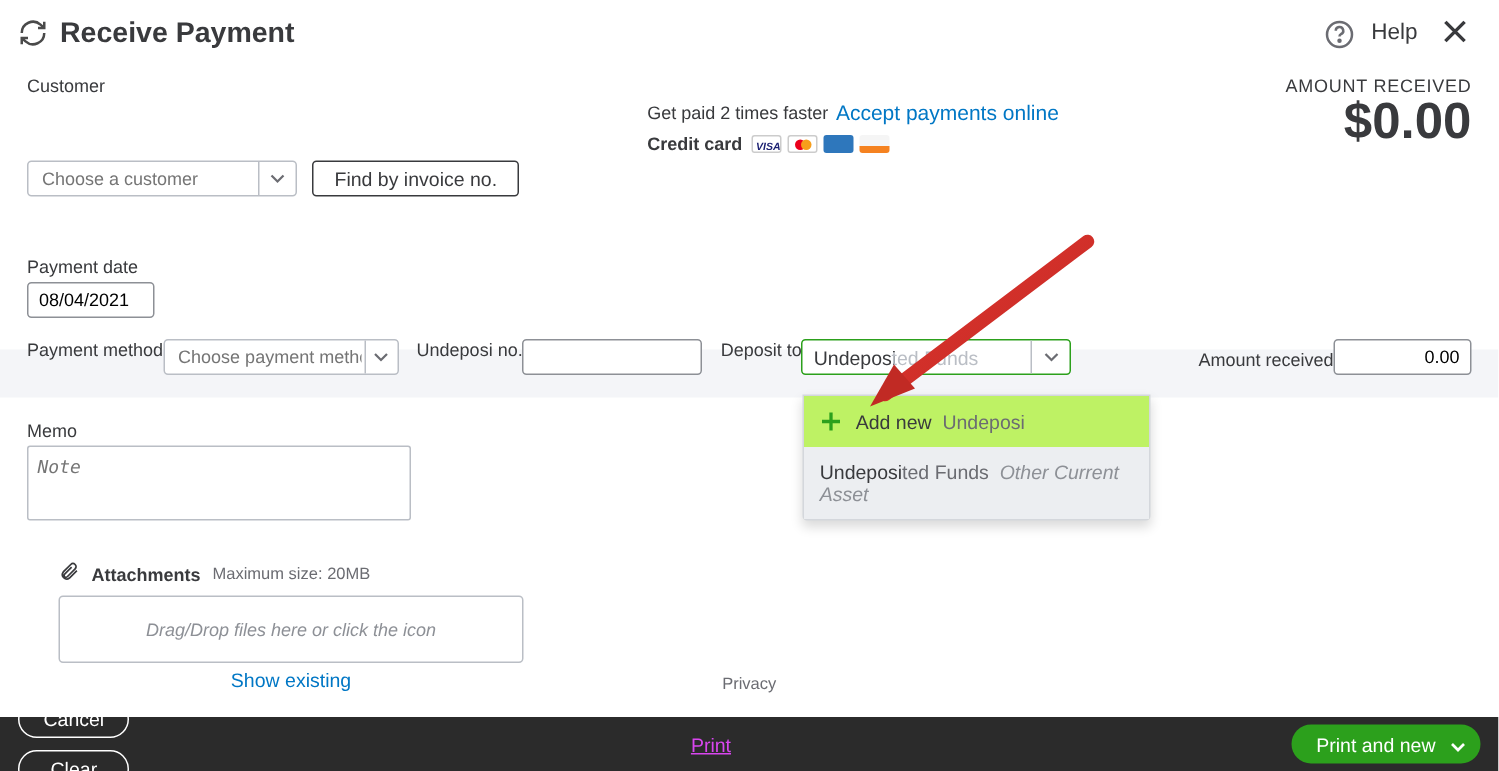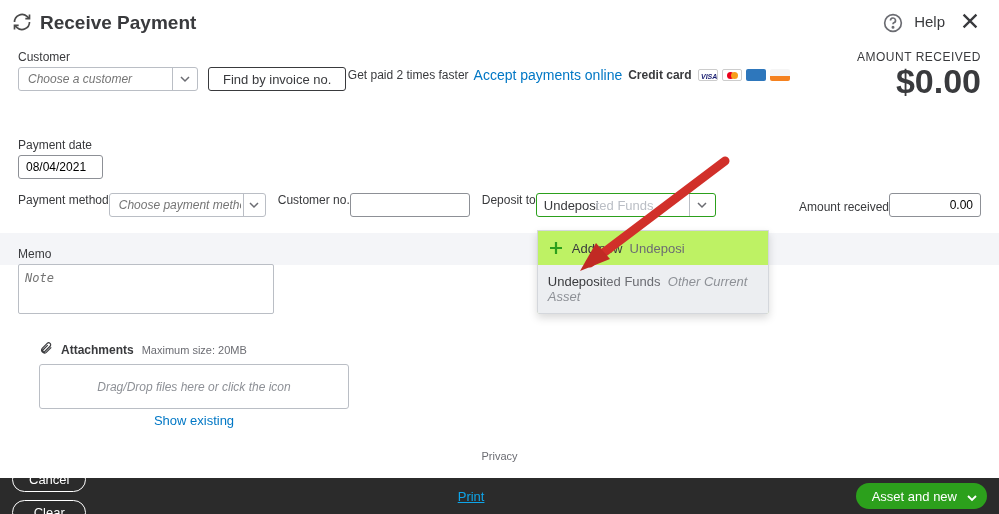"Customer" .customer-group { gap: none -> 40px }
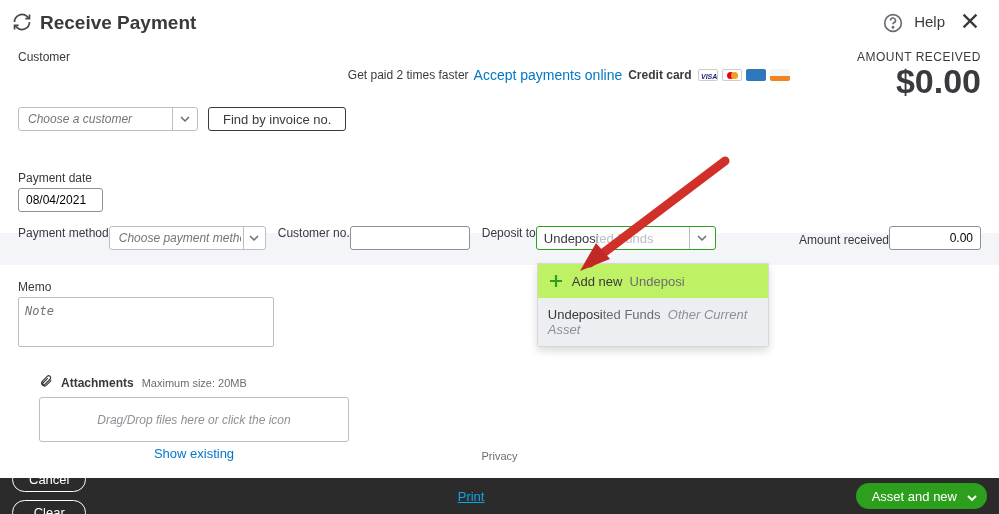"Get paid 2 times faster" .getpaid { flex-direction: row -> column }
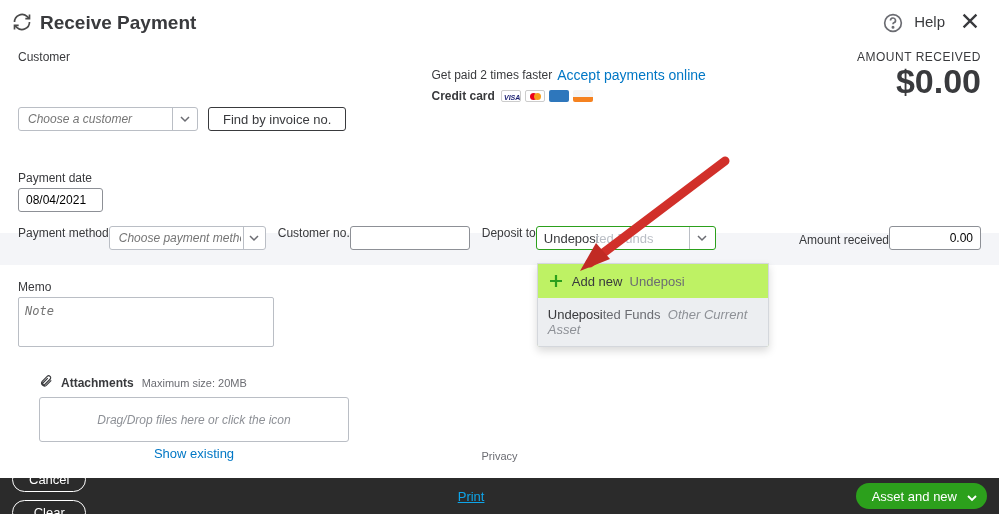"Choose a customer" .select-input input { font-style: italic -> none }
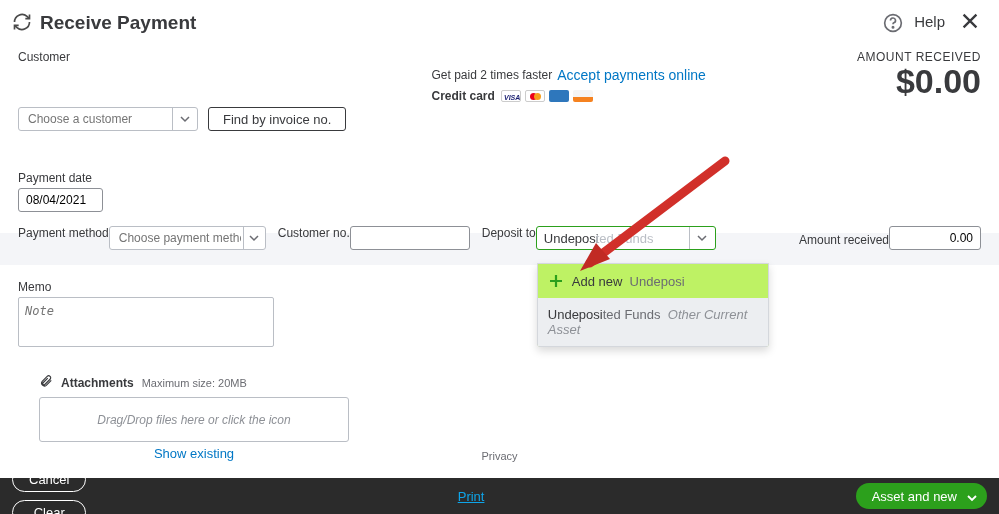"Customer no." span.label { text: Customer -> Undeposi }
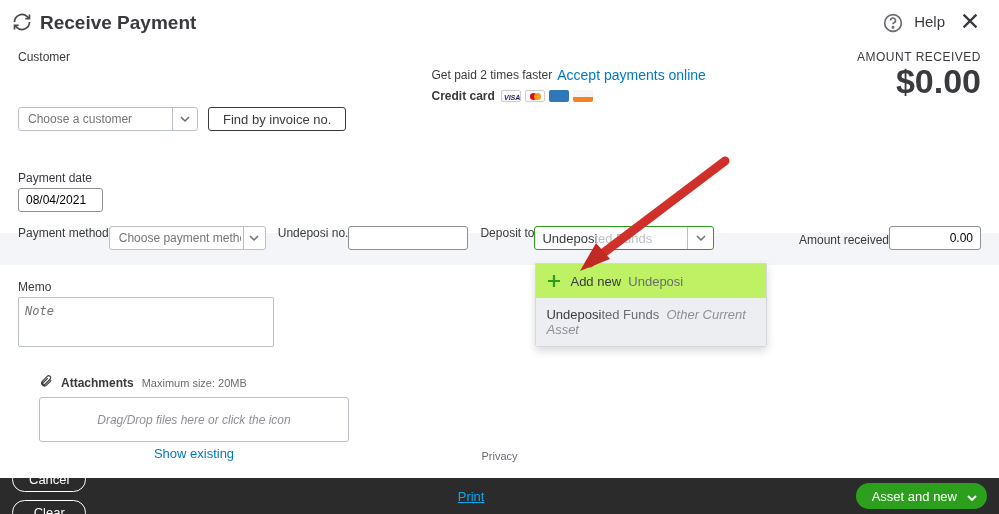"Print" .print-link { color: #0ea5e9 -> #d946ef }
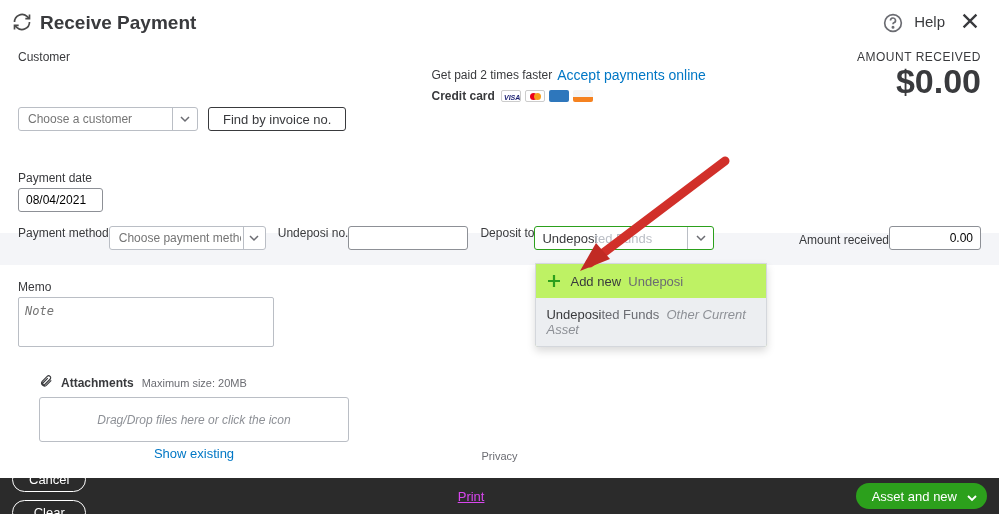"Asset and new" span { text: Asset -> Print }
